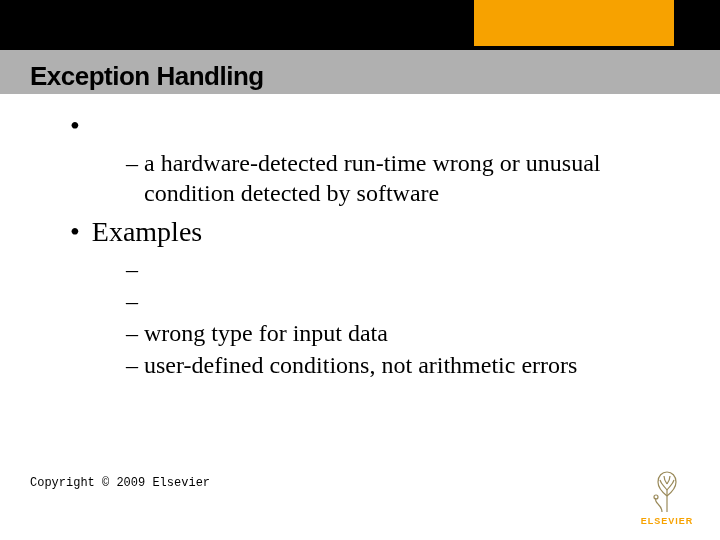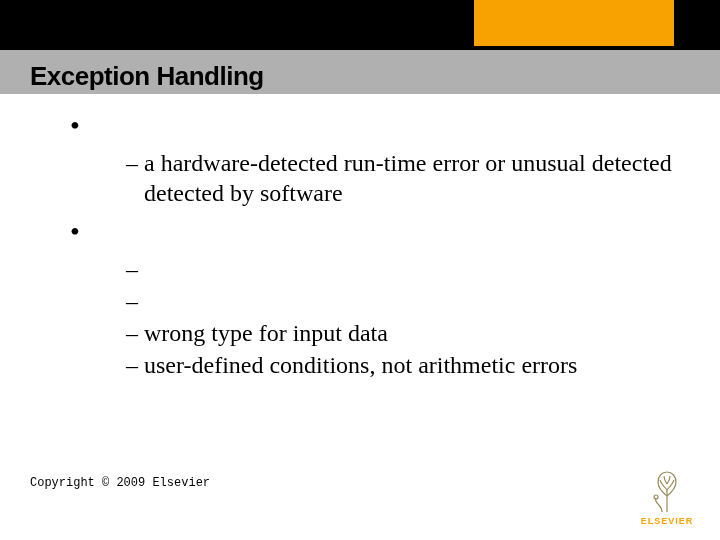"a hardware-detected run-time error or" div.sub-text { text: error or unusual detected -> wrong or unusual condition }
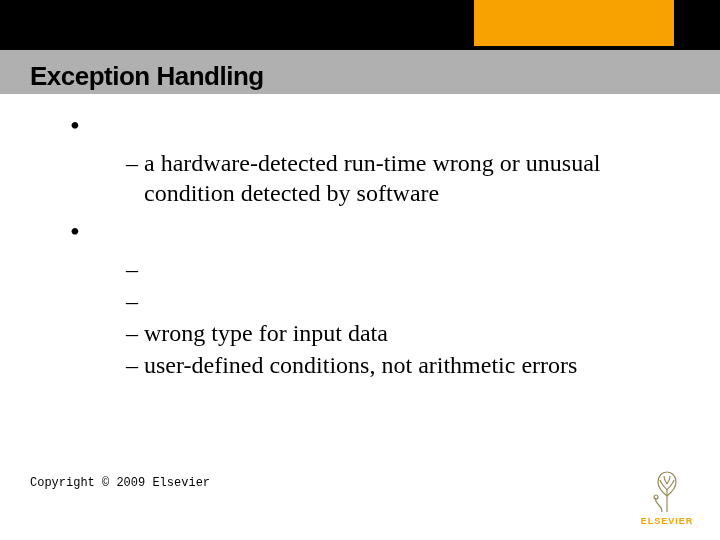"Examples" div.bullet-text { html: none -> <div>Examples</div> }
